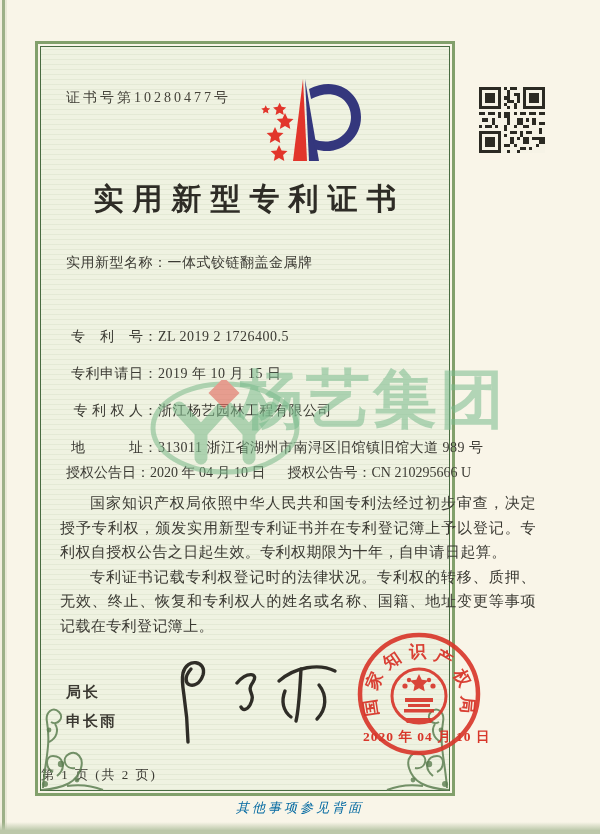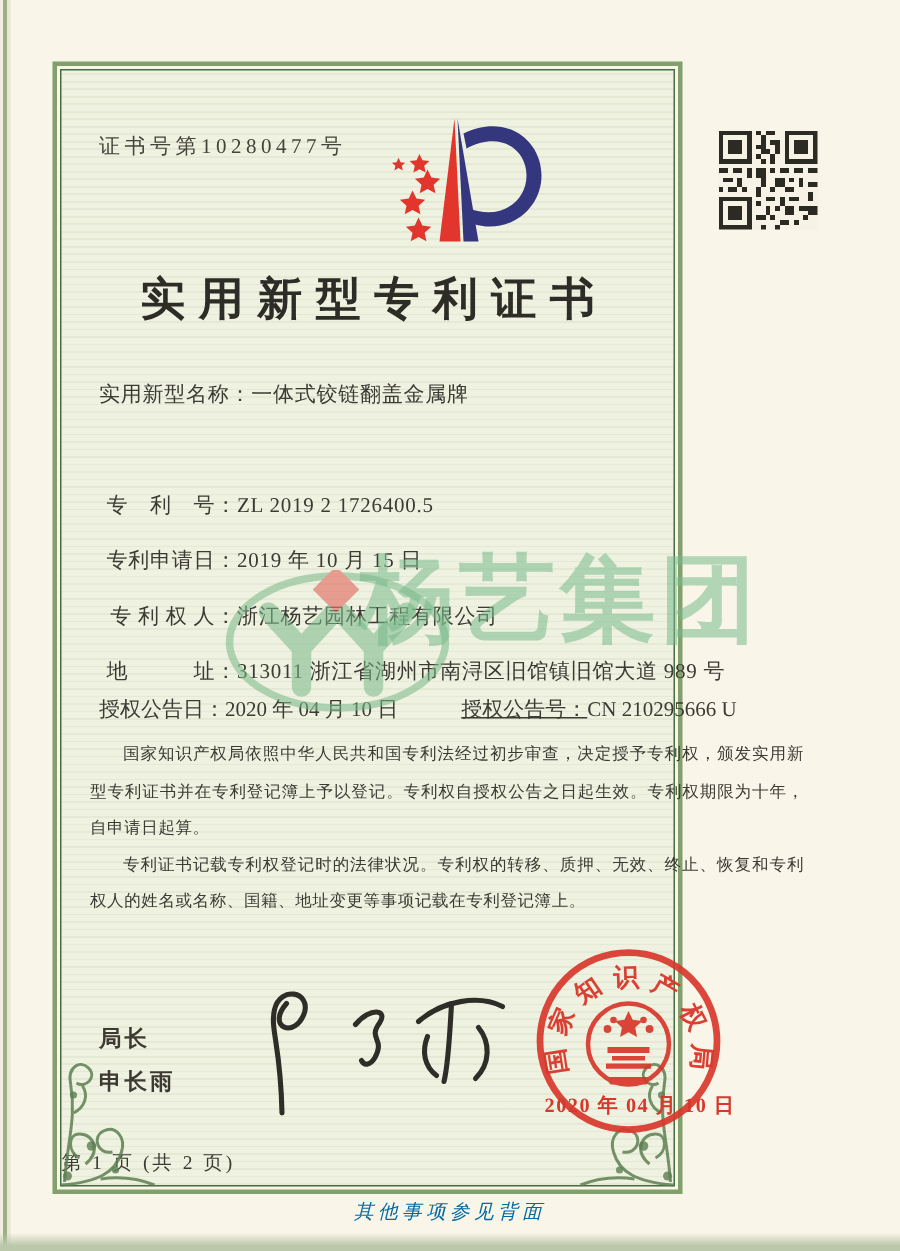"授权公告号：" .grant-row .pair2 { margin-left: 42px -> 22px; text-decoration: underline -> none }
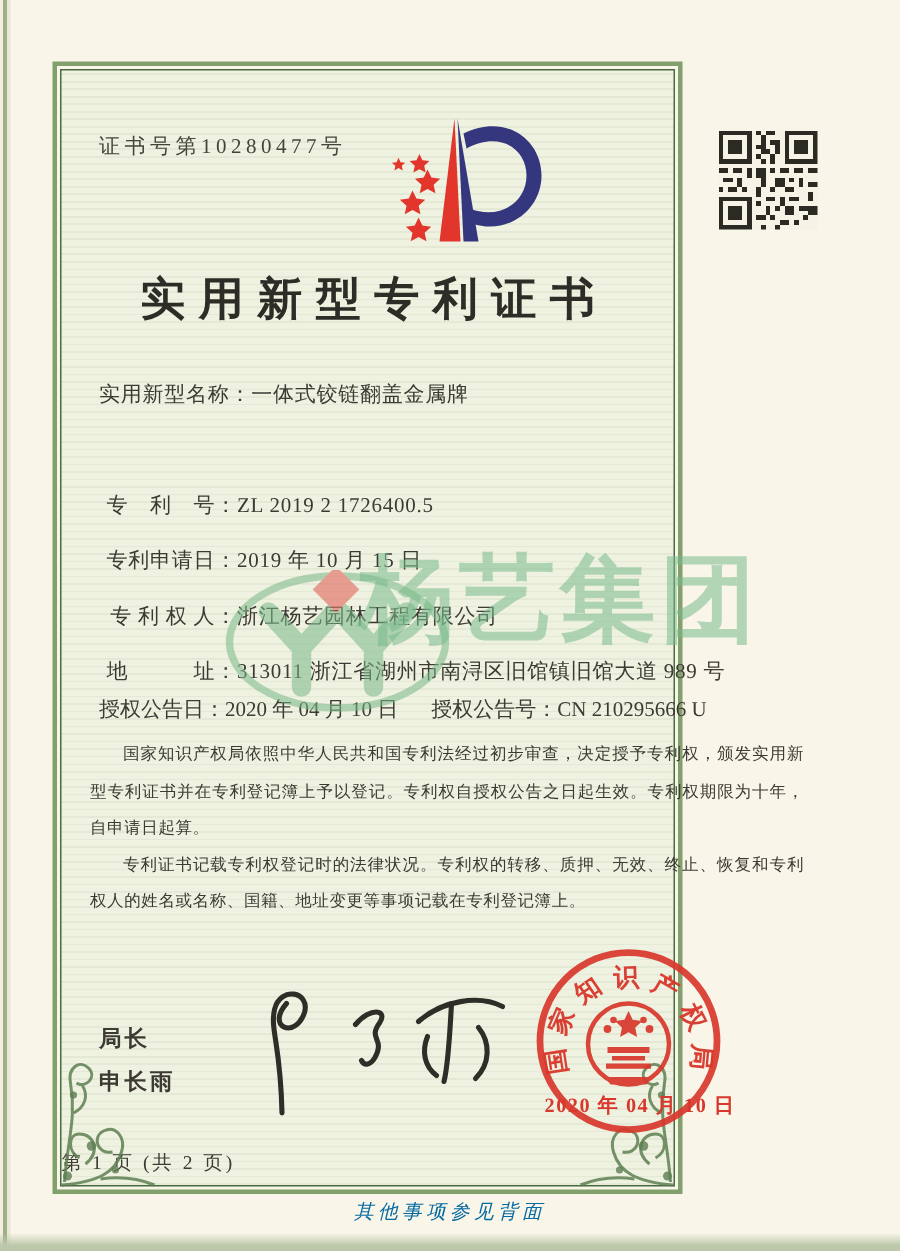"国家知识产权局依照中华人民共和国专利法经过初步审查，决定授予专利权，颁发实用新型" .paragraphs { font-size: 11px -> 15px }
